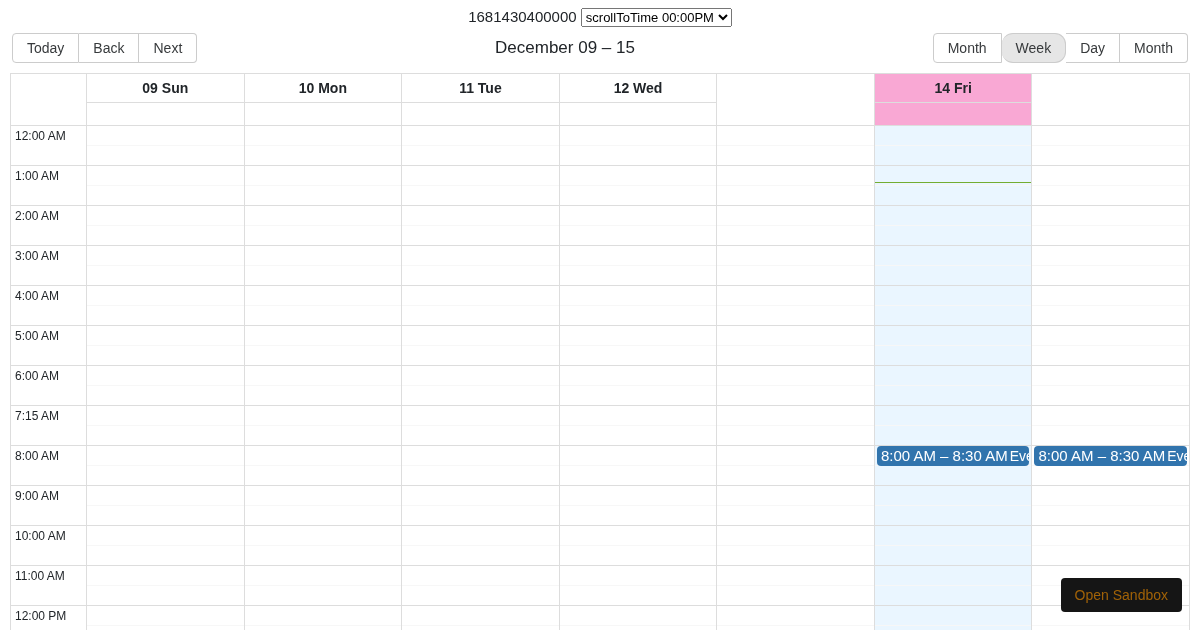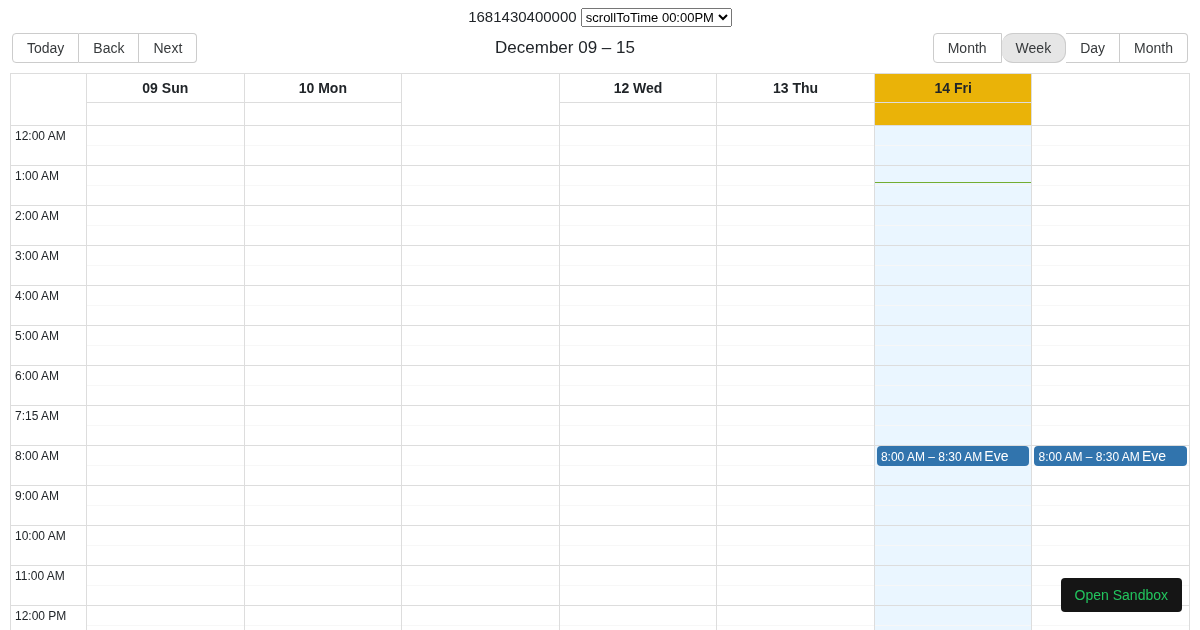"11 Tue" div.day-head-title { html: none -> <div>11 Tue</div> }
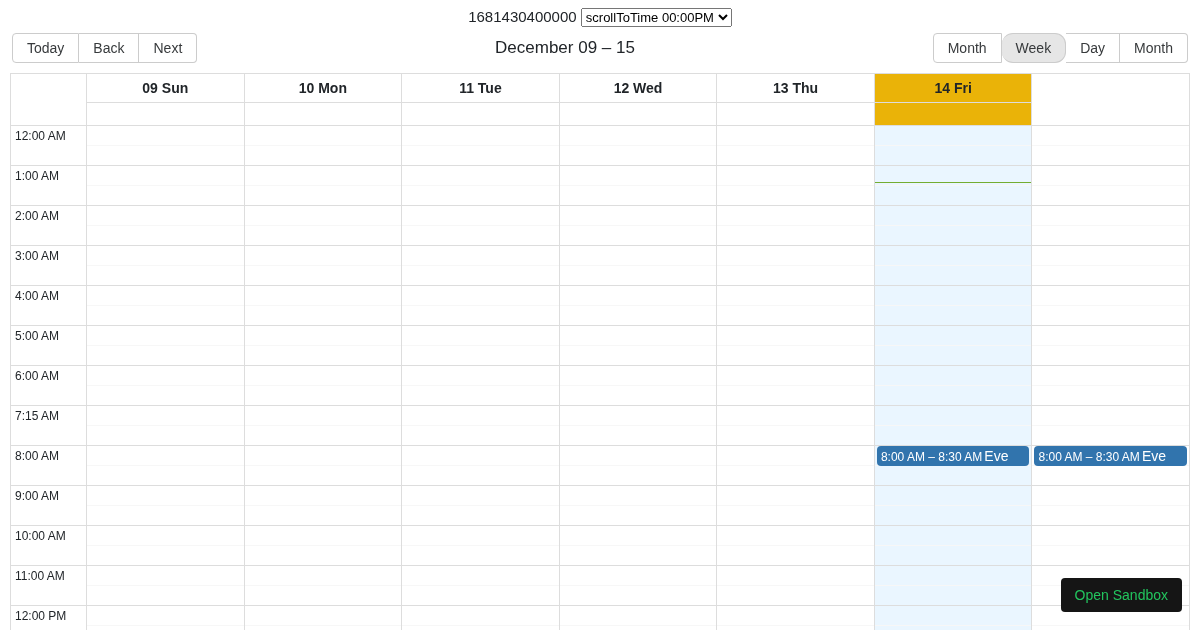"13 Thu" div.day-head-title { html: <div>13 Thu</div> -> none }
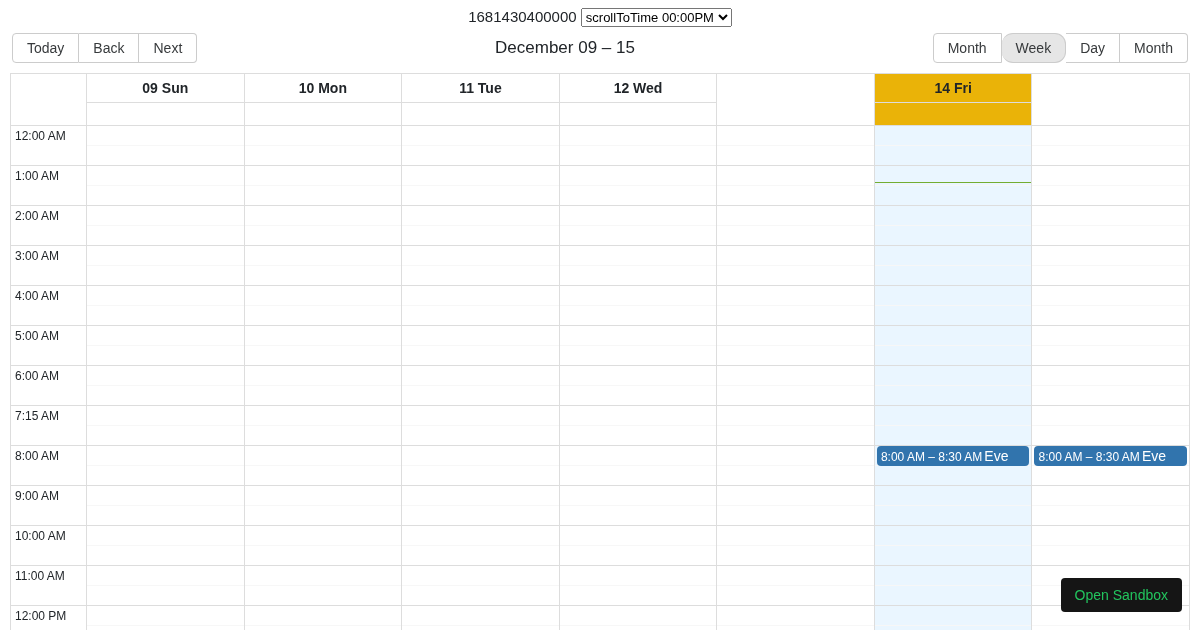"14 Fri" .day-head.today { background: #eab308 -> #f9a8d4 }
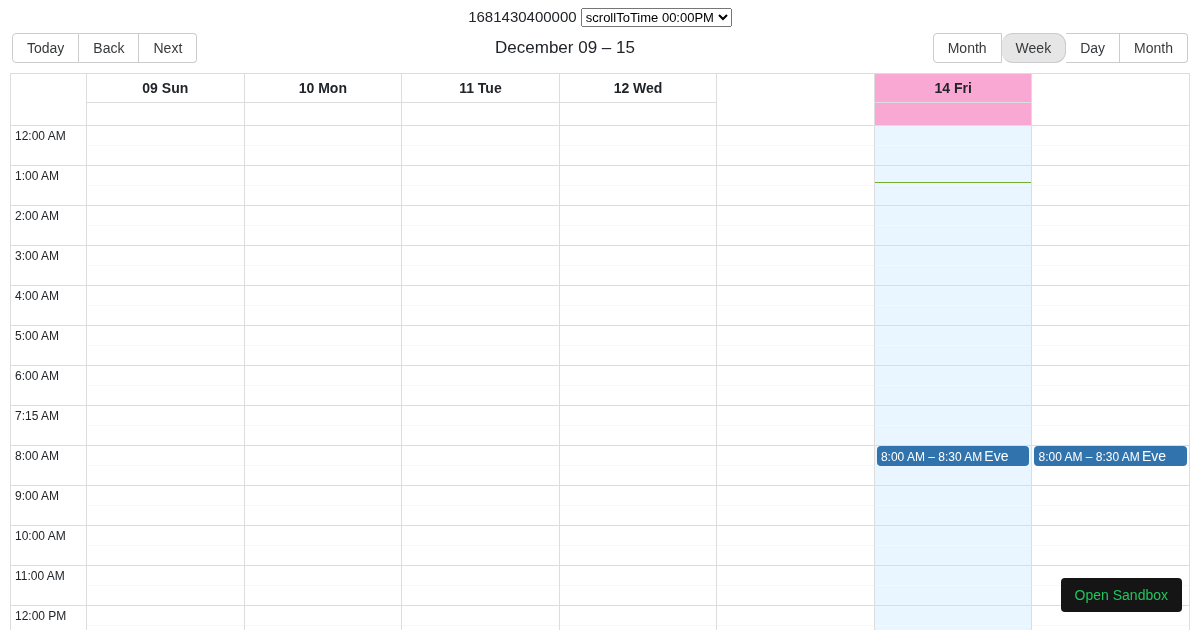"8:00 AM – 8:30 AM" .event .time { font-size: 12px -> 15px }
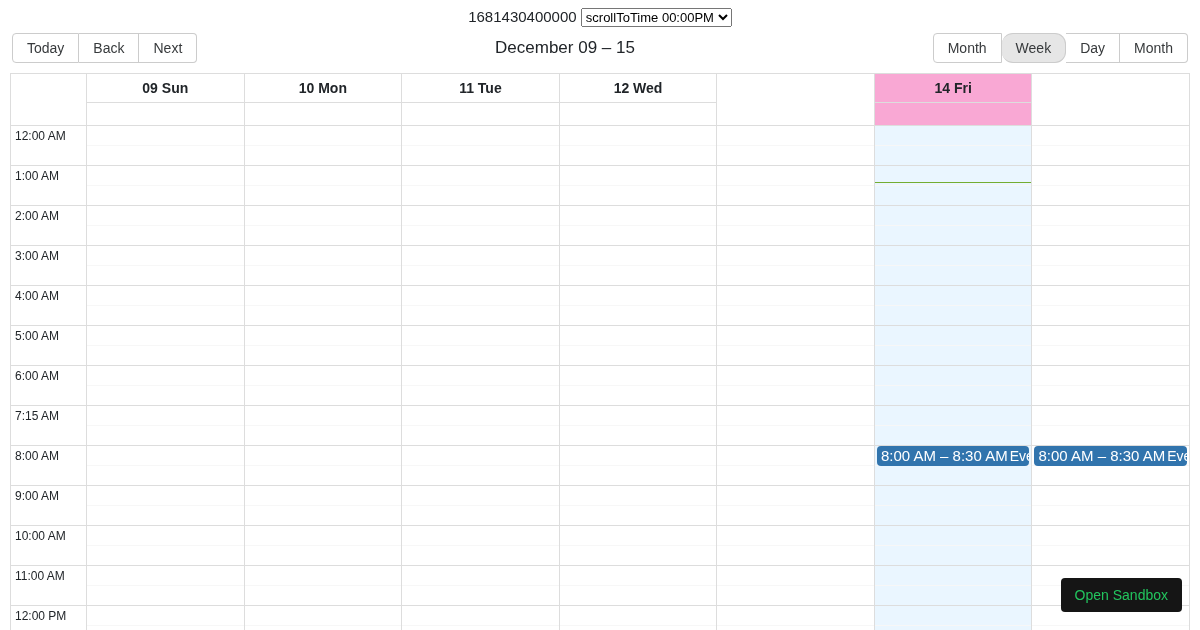"Open Sandbox" .open-sandbox { color: #22c55e -> #a16207 }
